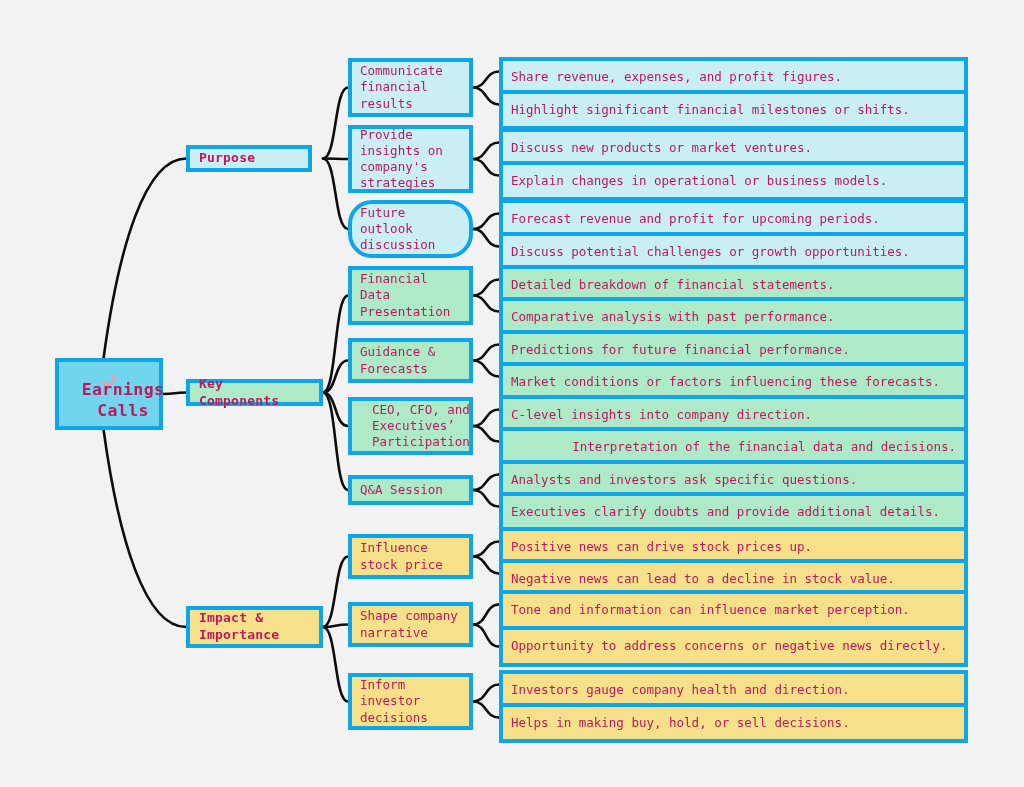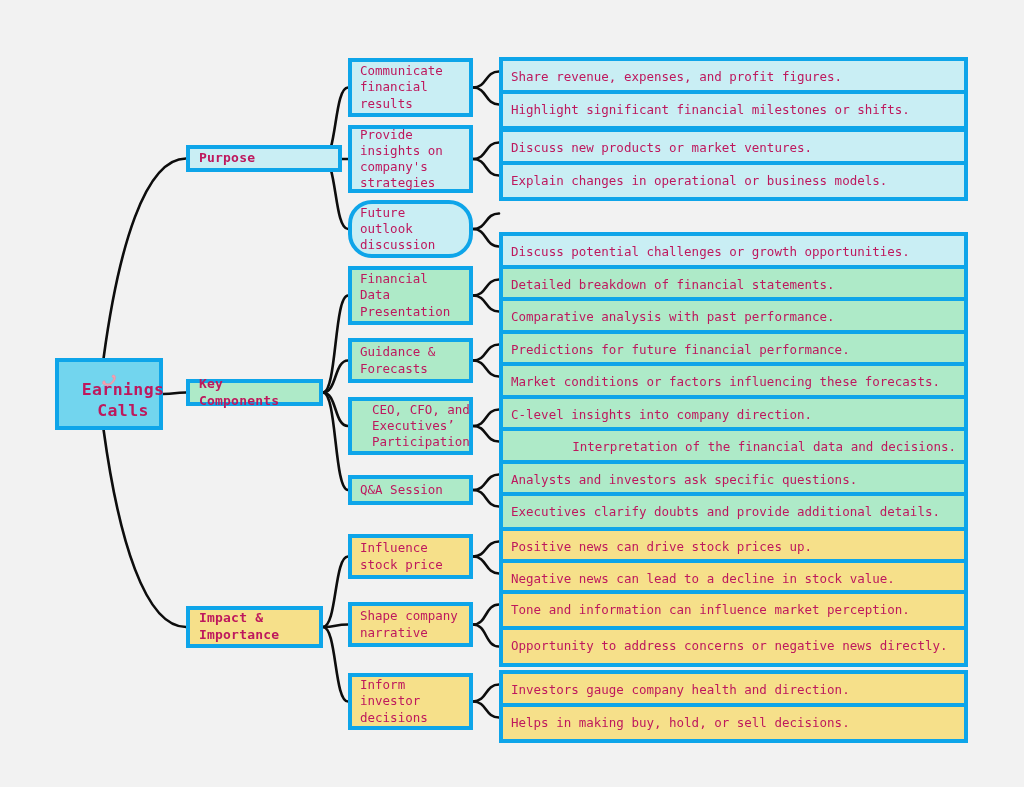"Purpose" div.node { width: 156px -> 126px }
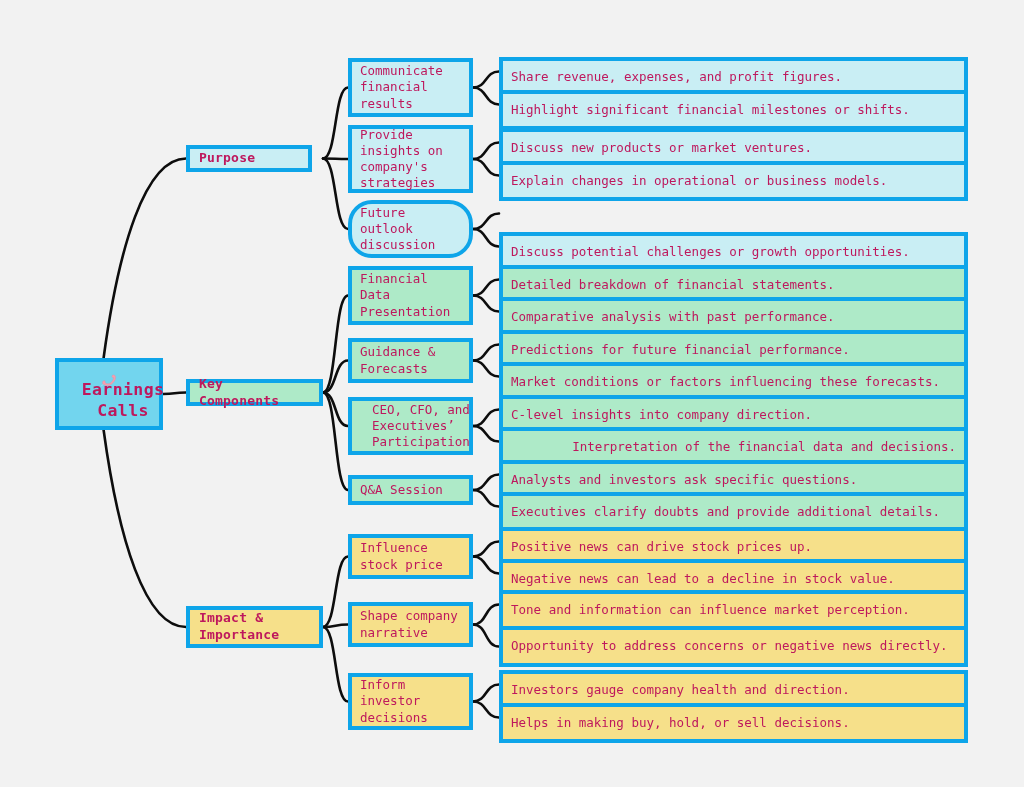"Forecast revenue and profit for" div.node { html: none -> <div><span>Forecast revenue and profit for upcoming periods.</span></div> }
